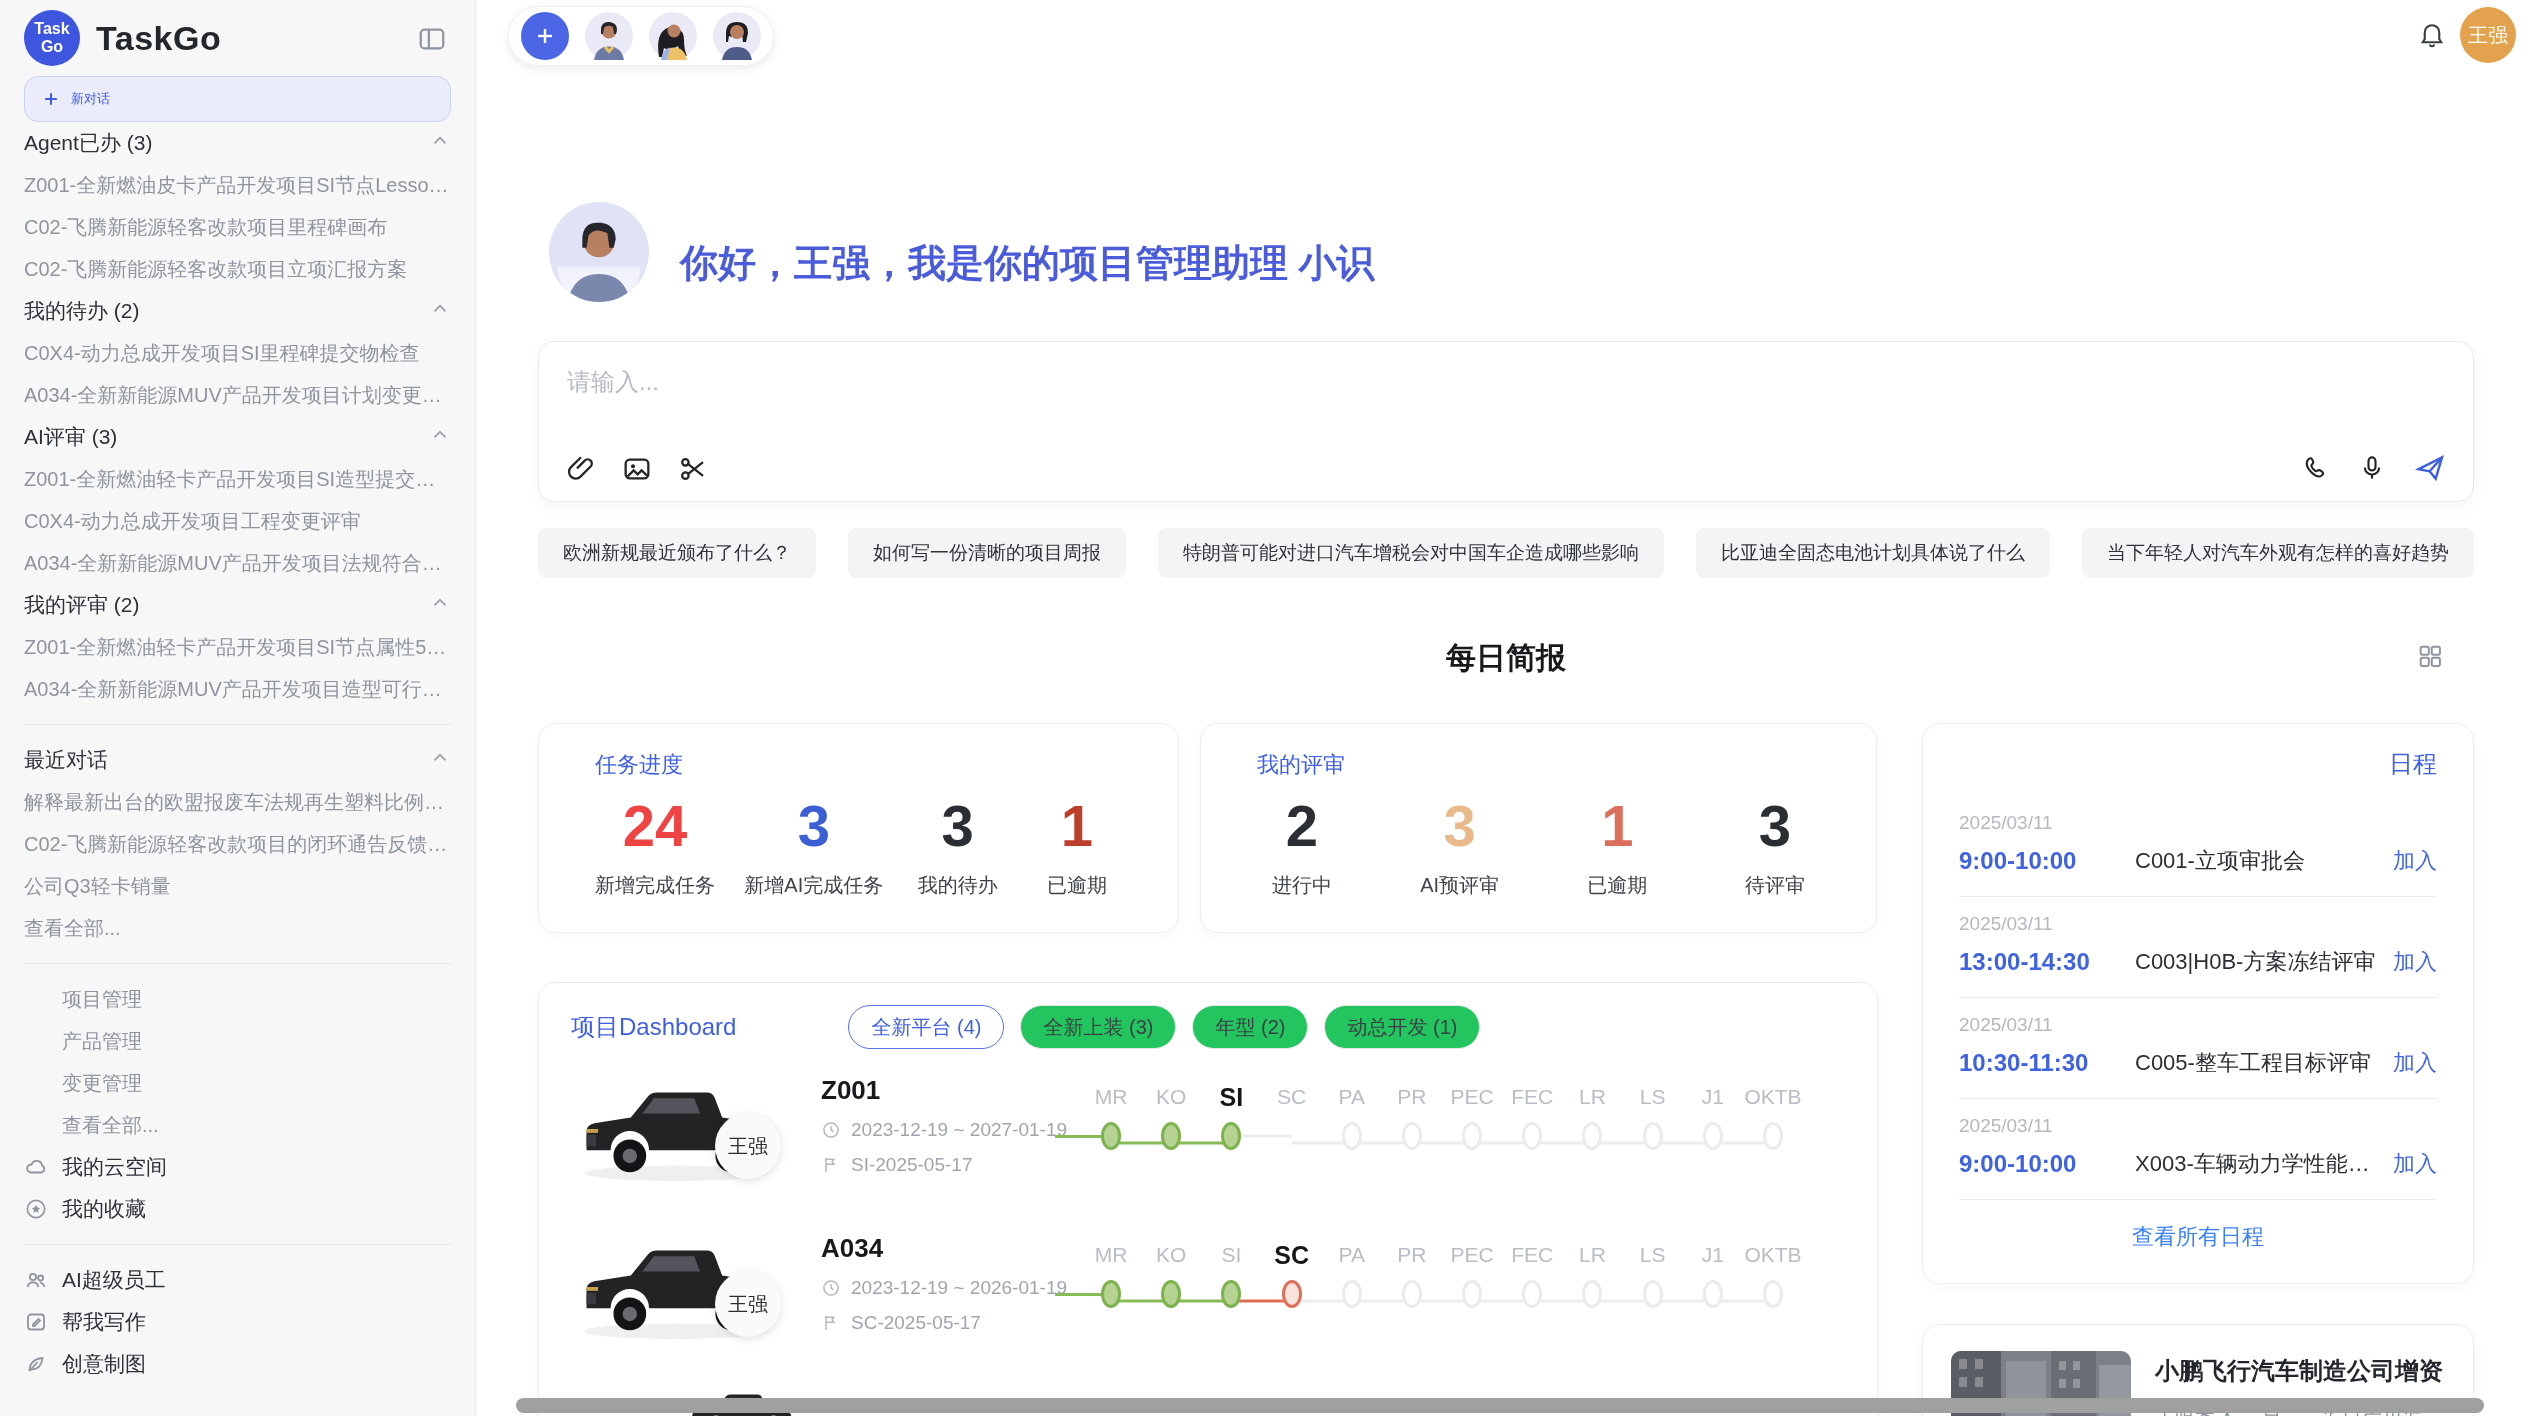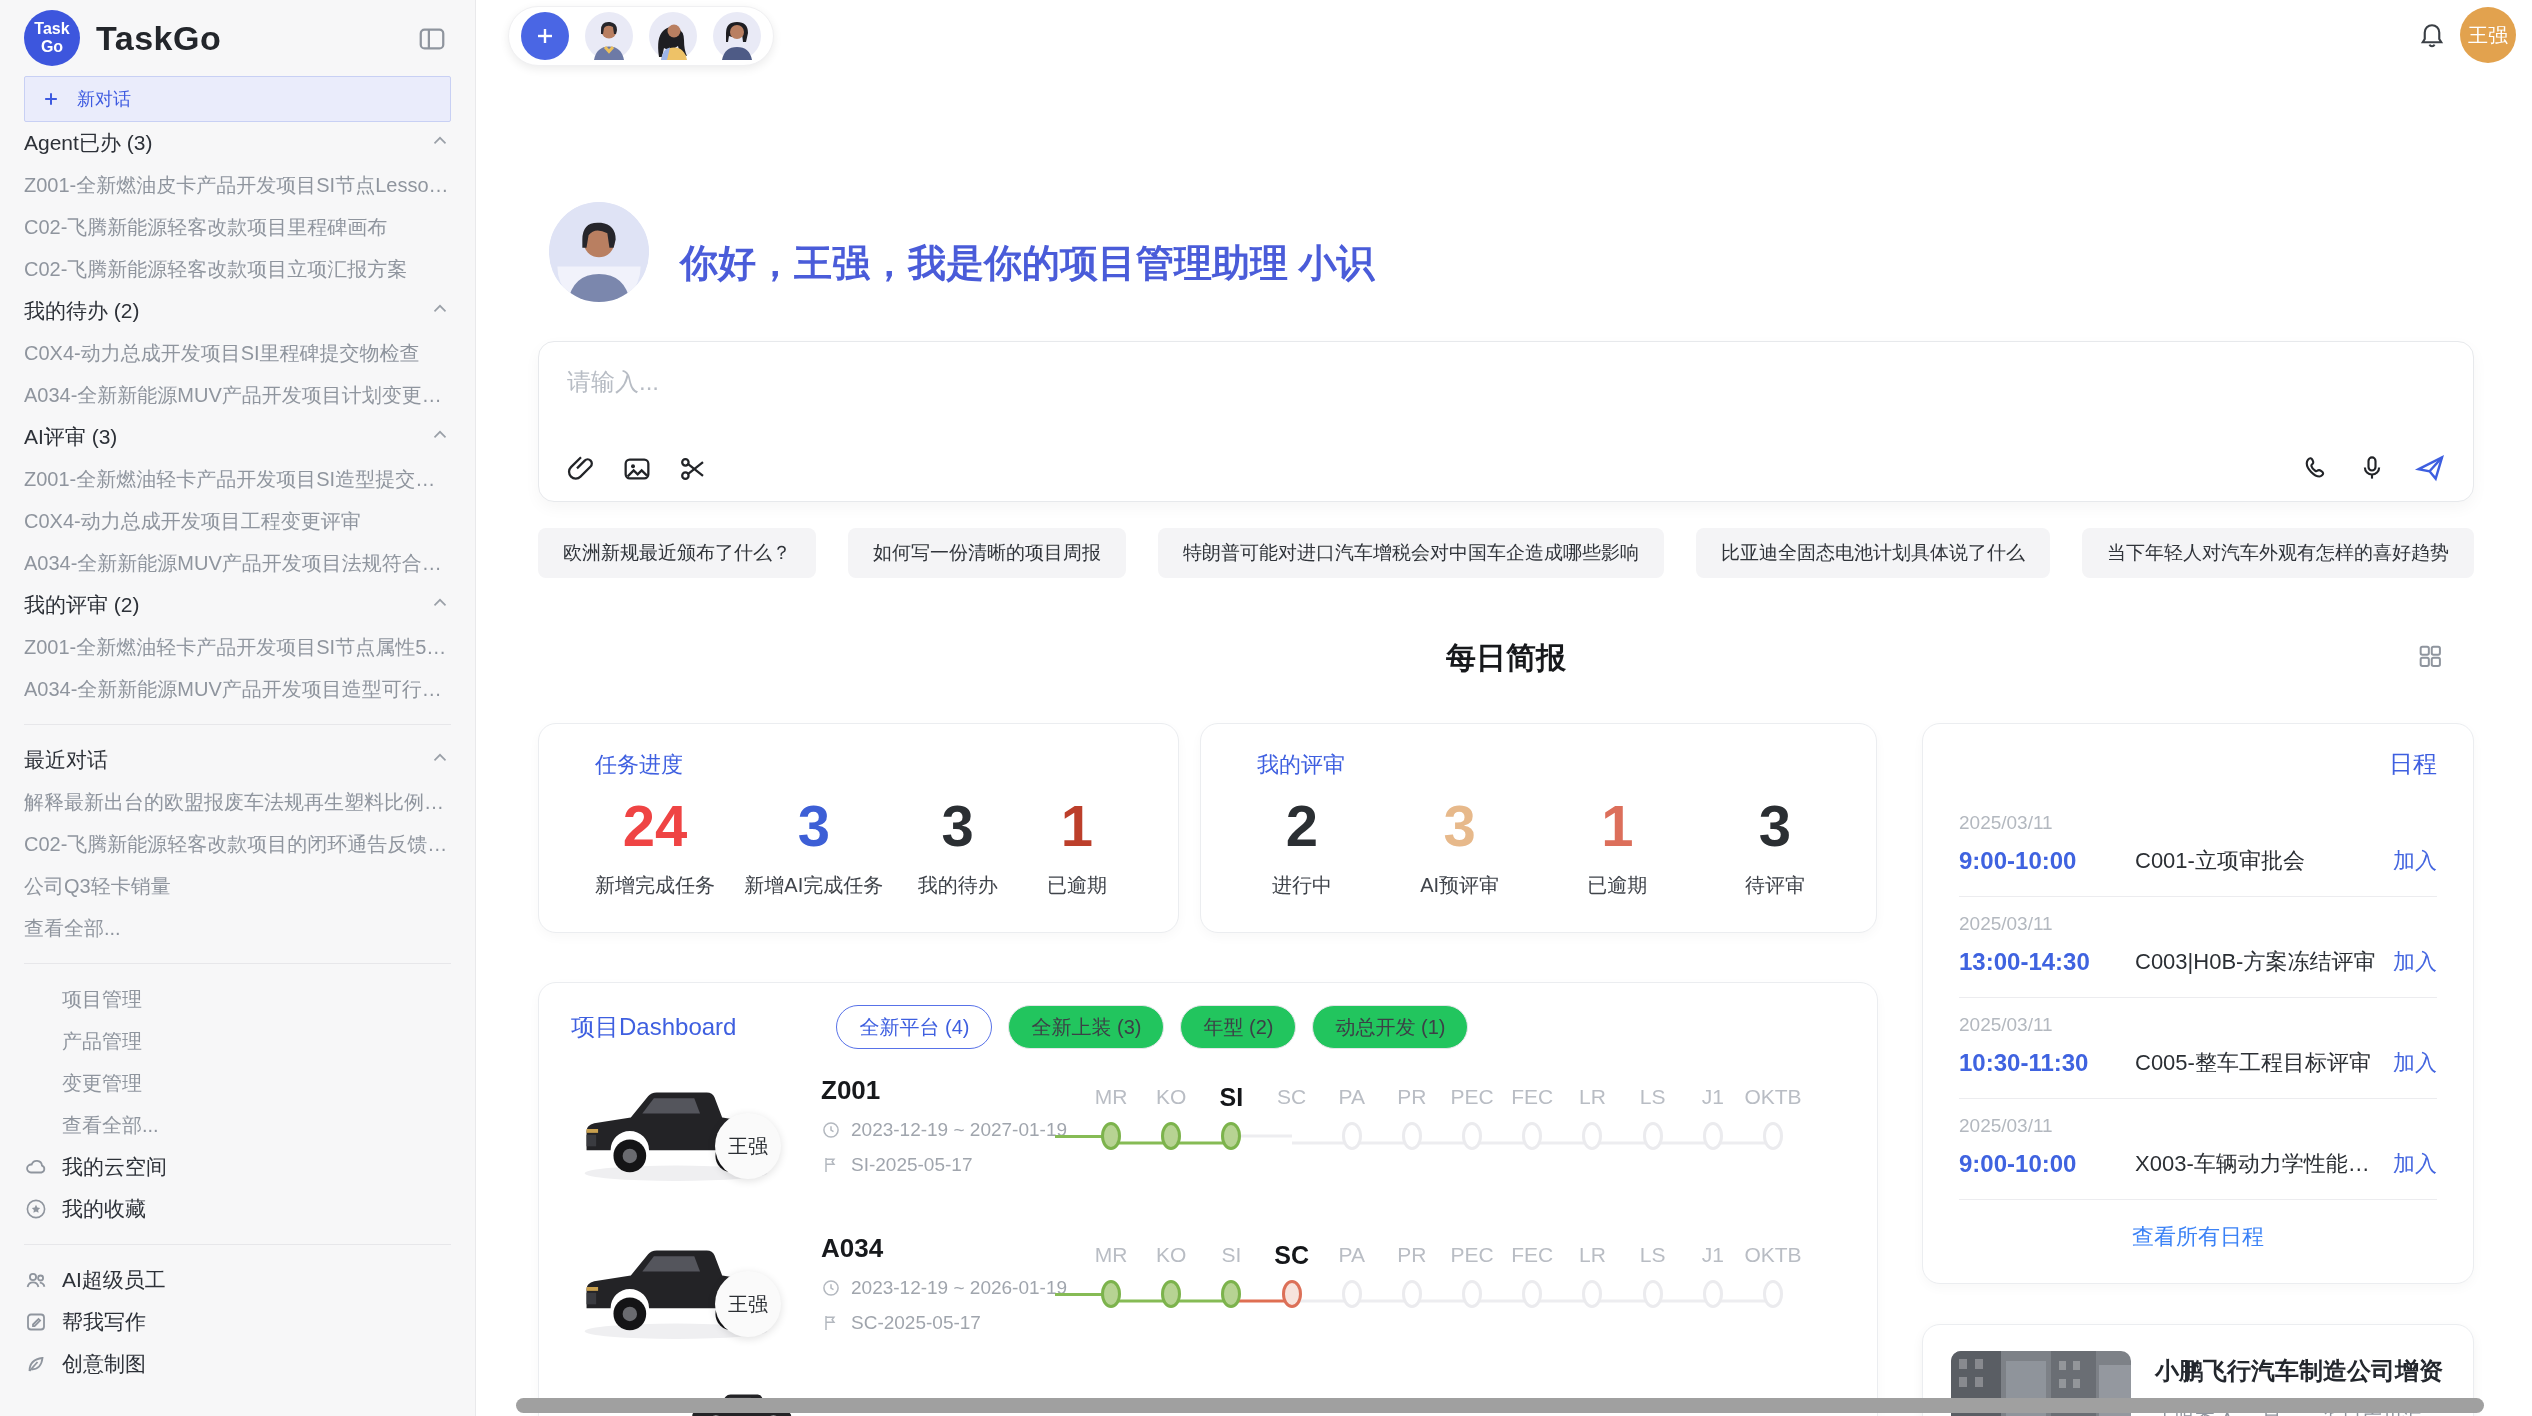"新对话" .new-chat { border-radius: 2px -> 14px; font-size: 18px -> 13px; gap: 16px -> 10px }
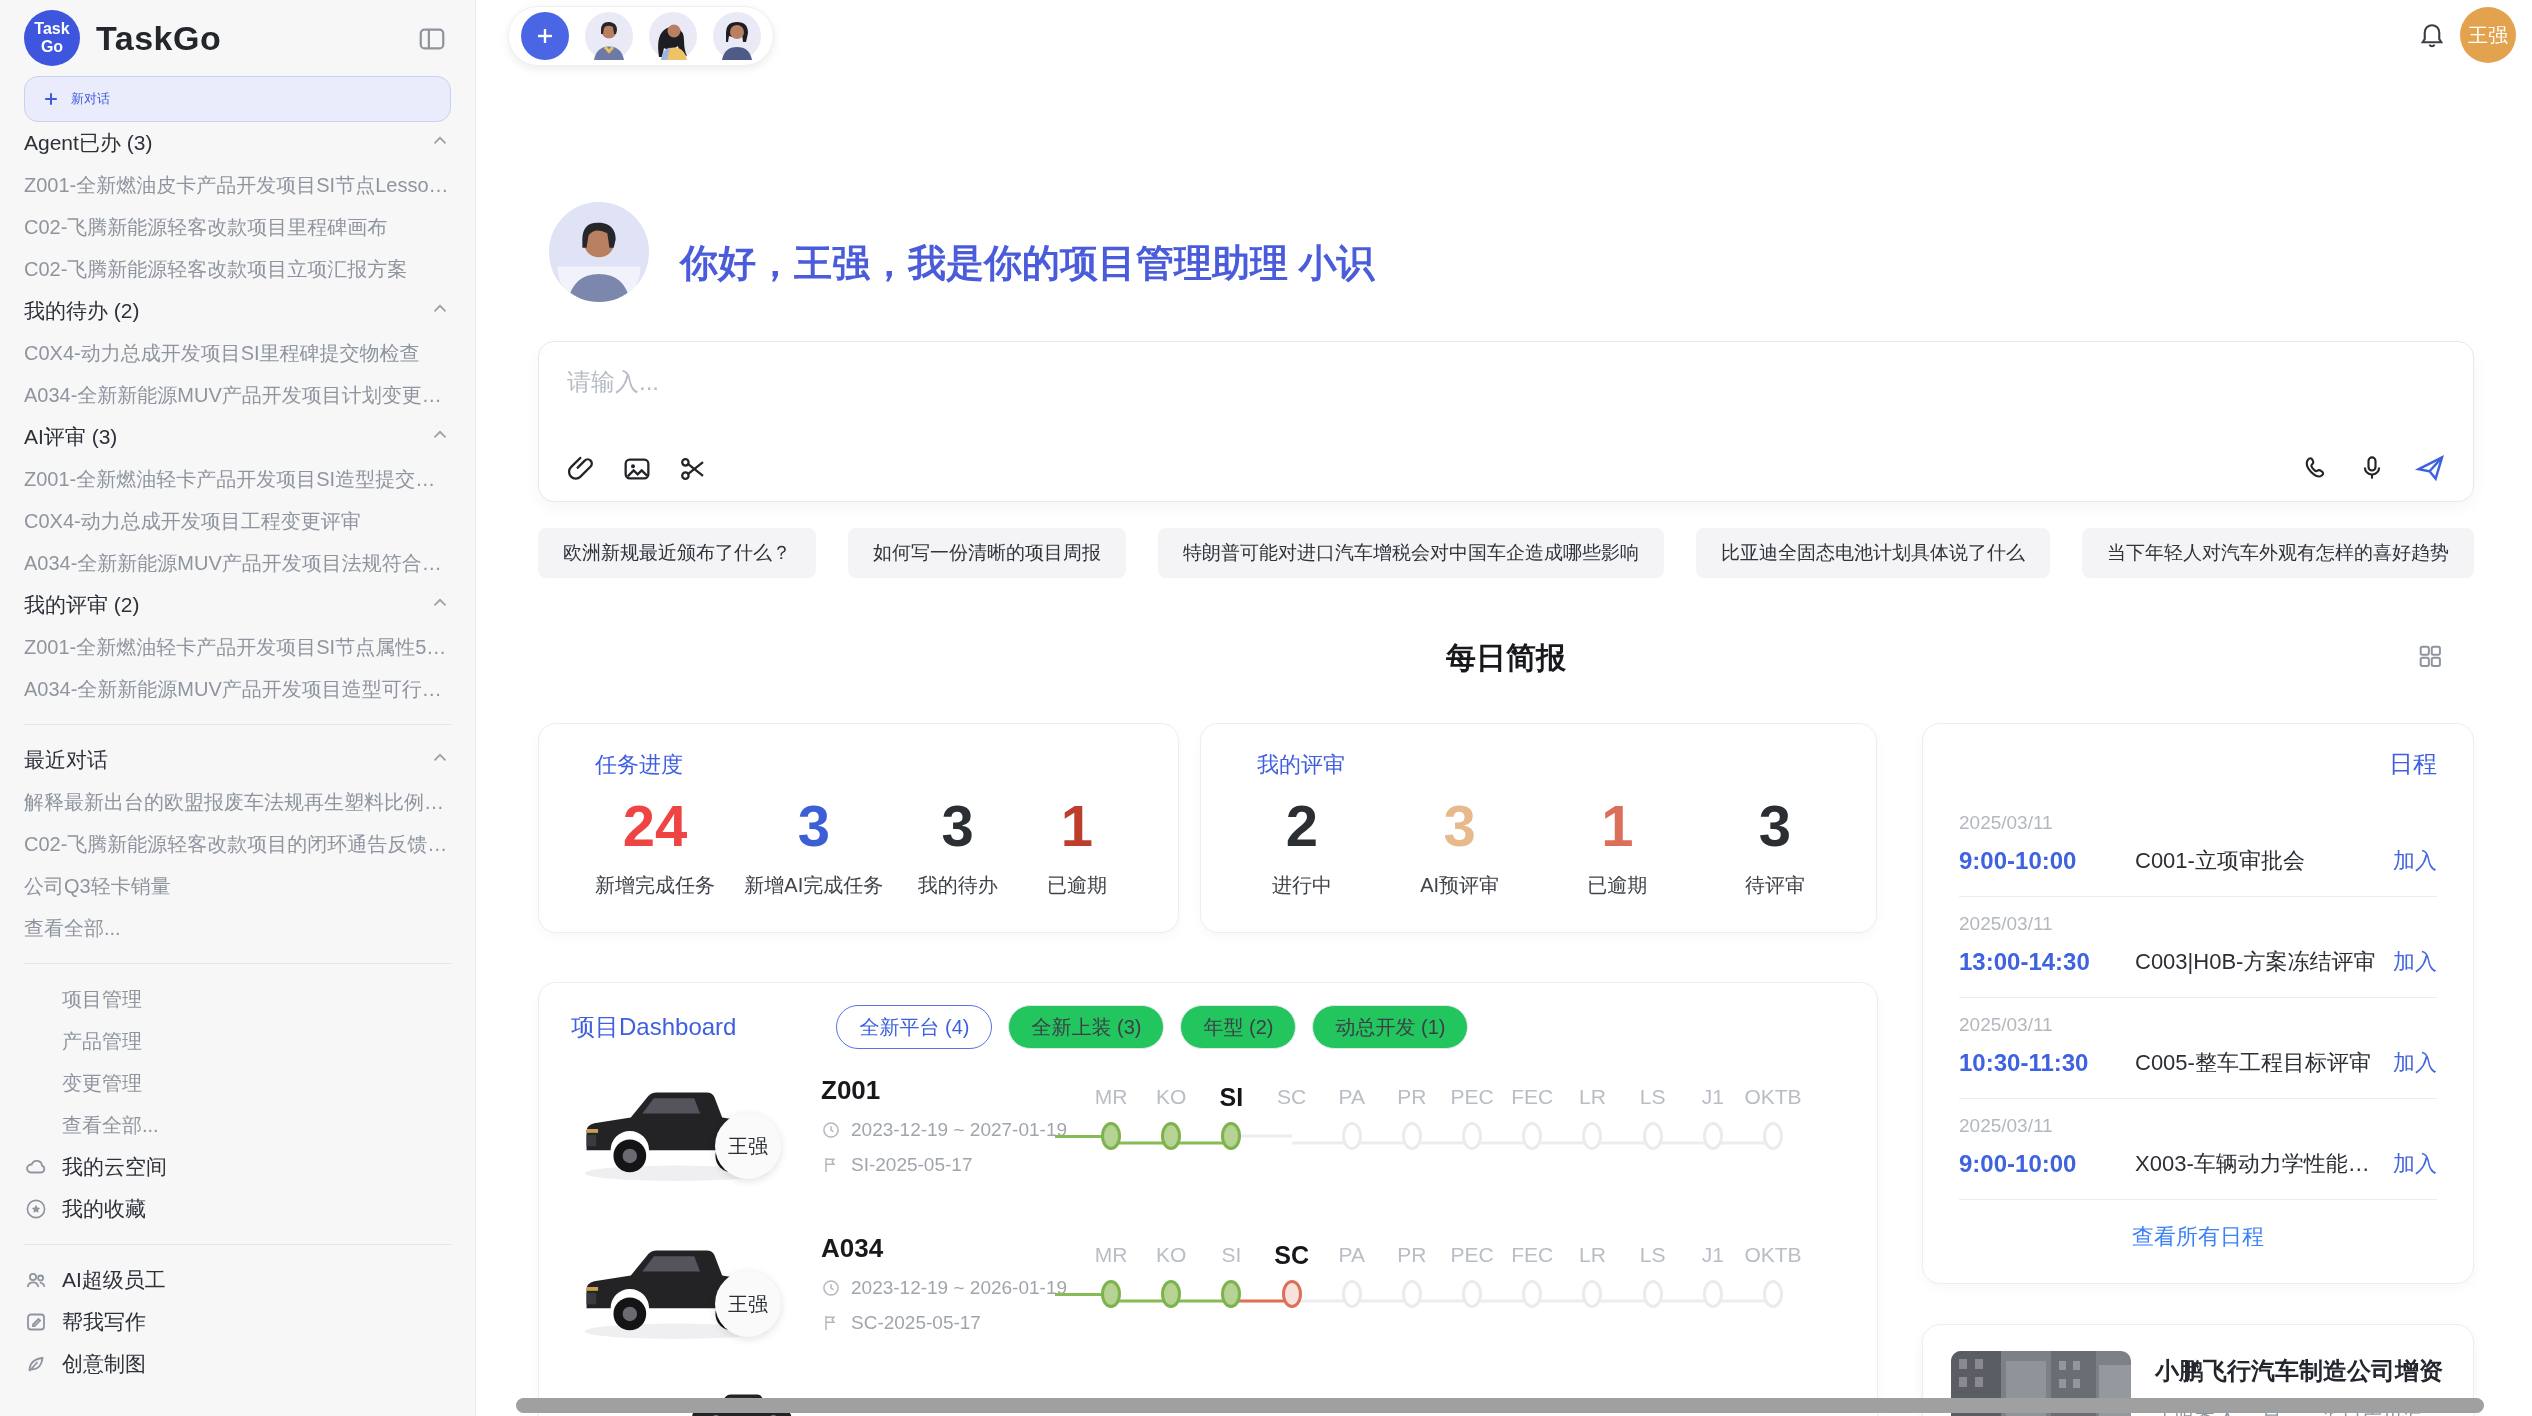"项目Dashboard" .dash-head { gap: none -> 12px }
